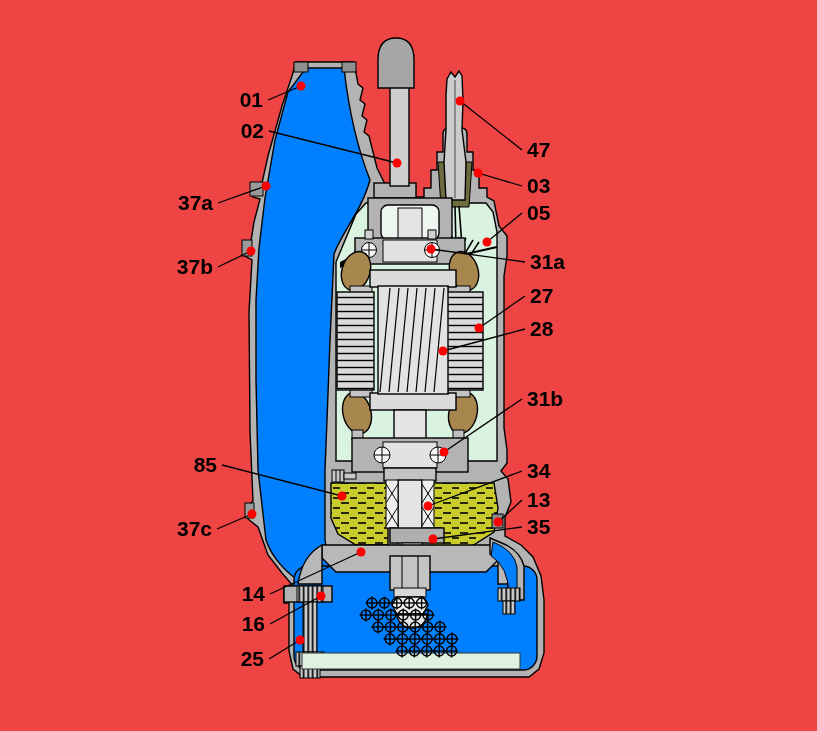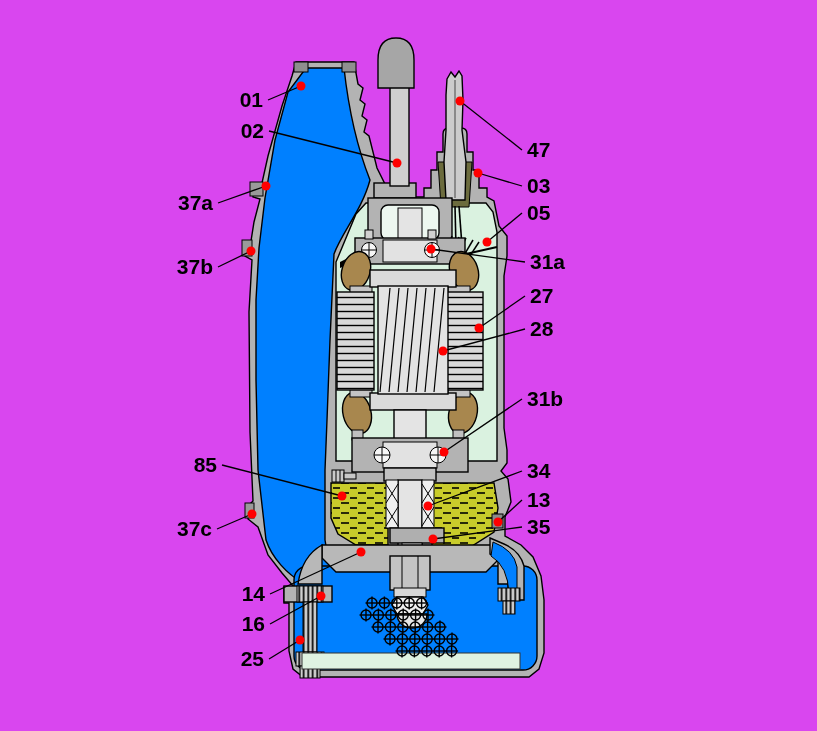"01" .stage { background: #d946ef -> #ef4444 }
